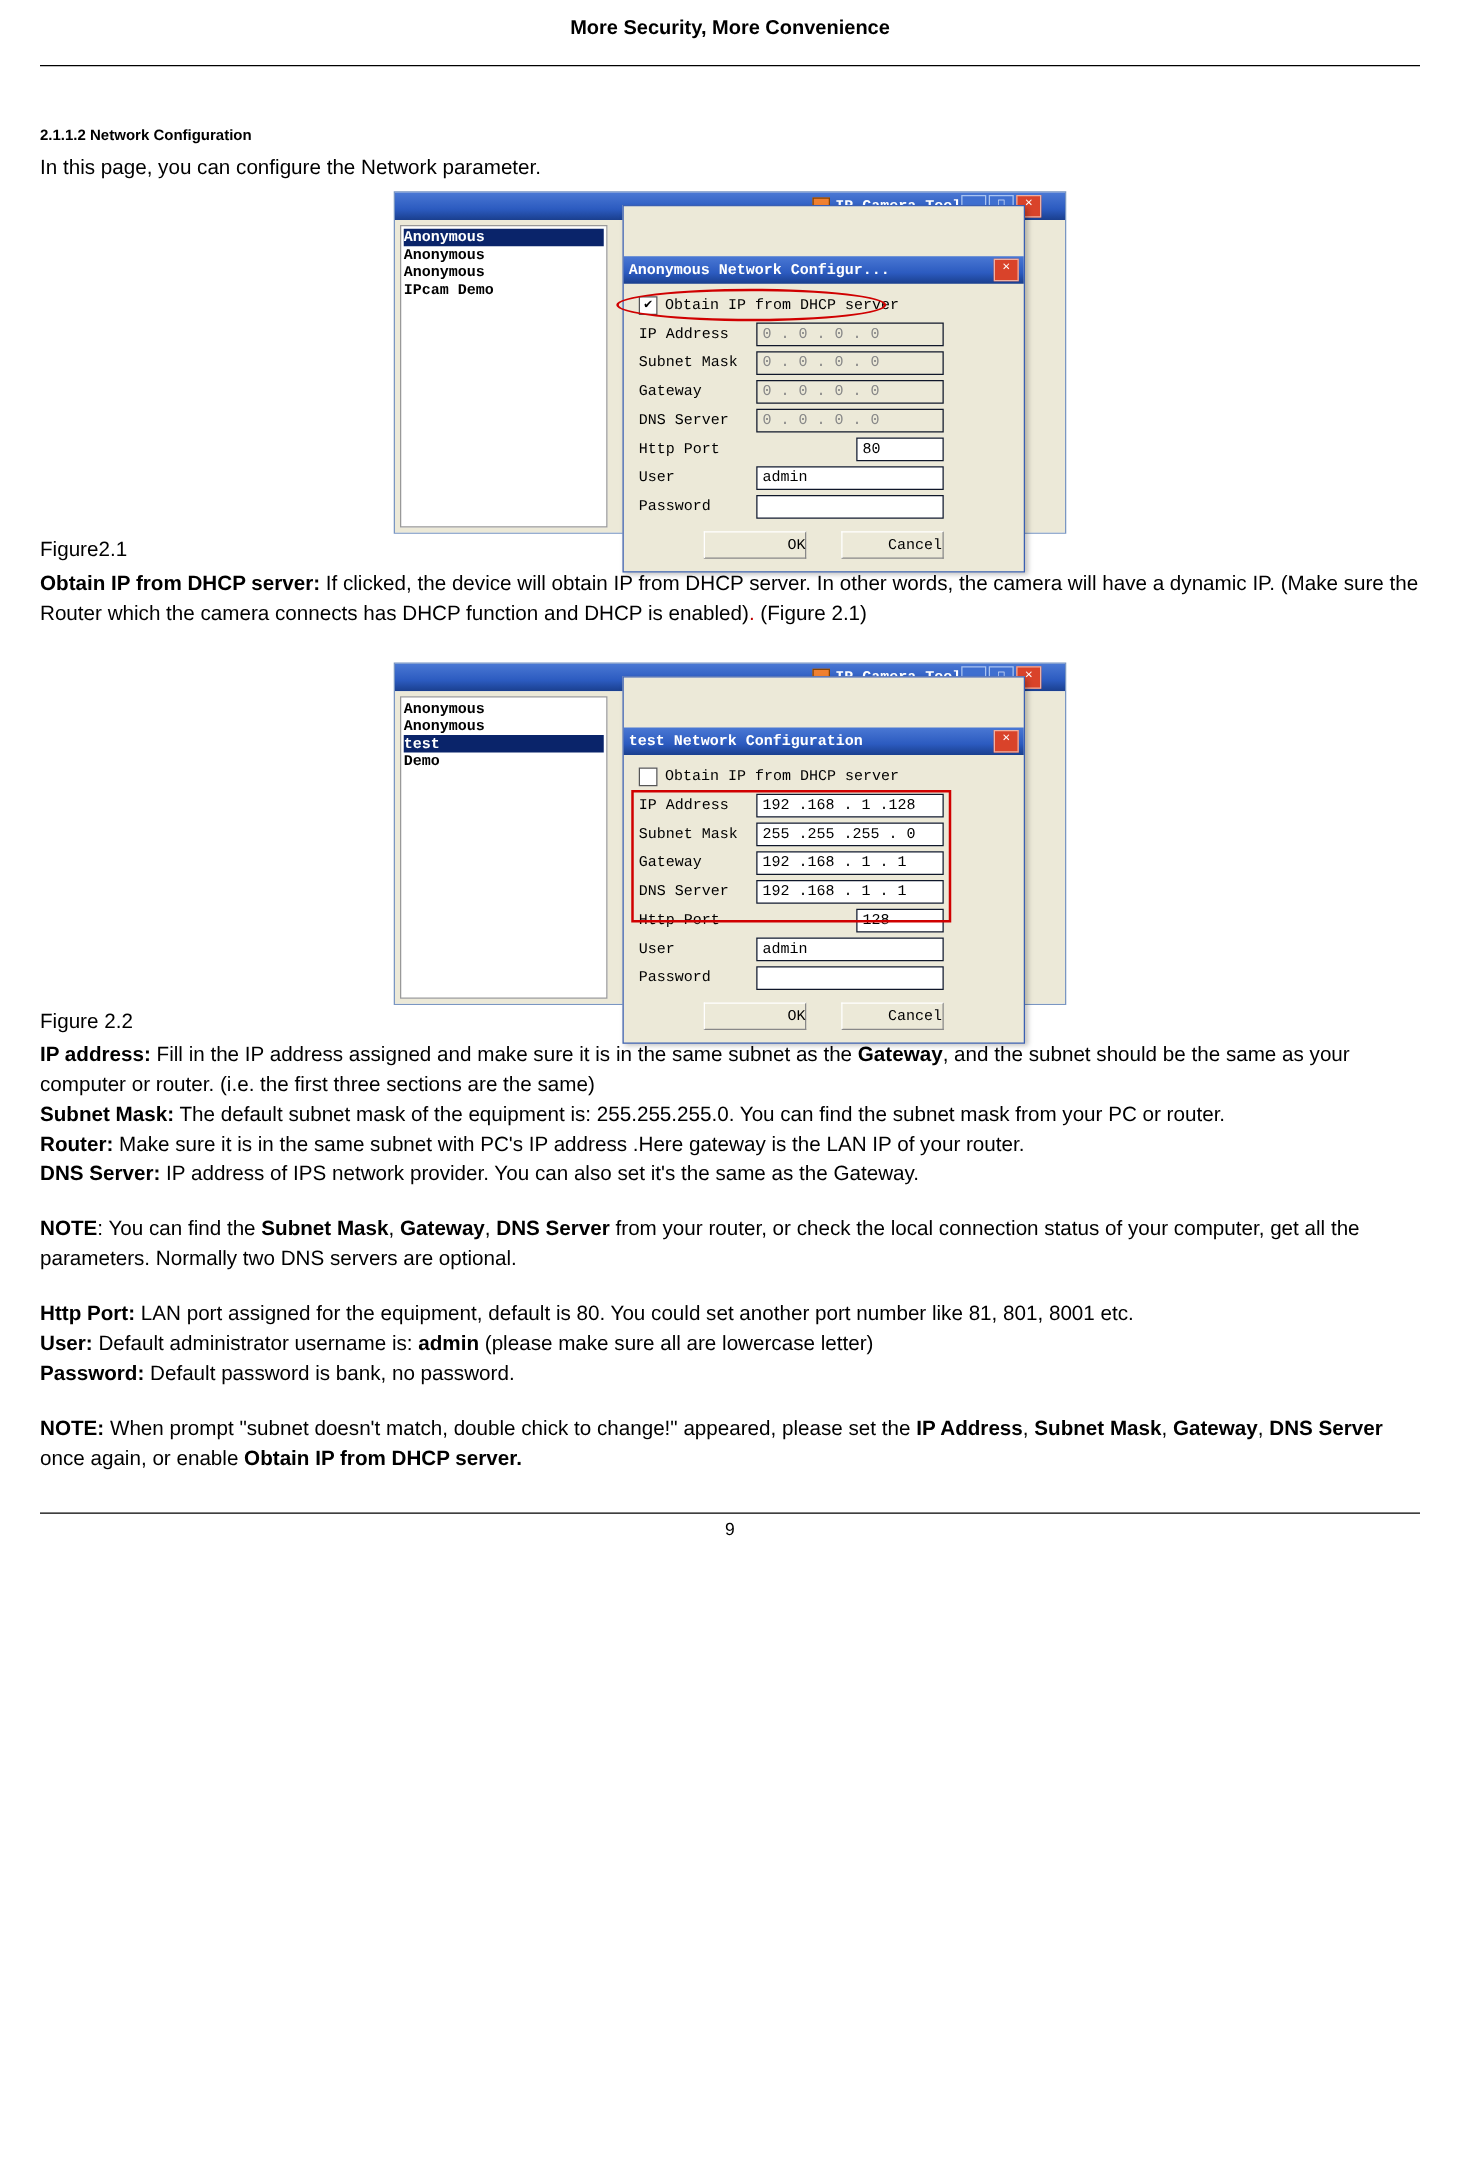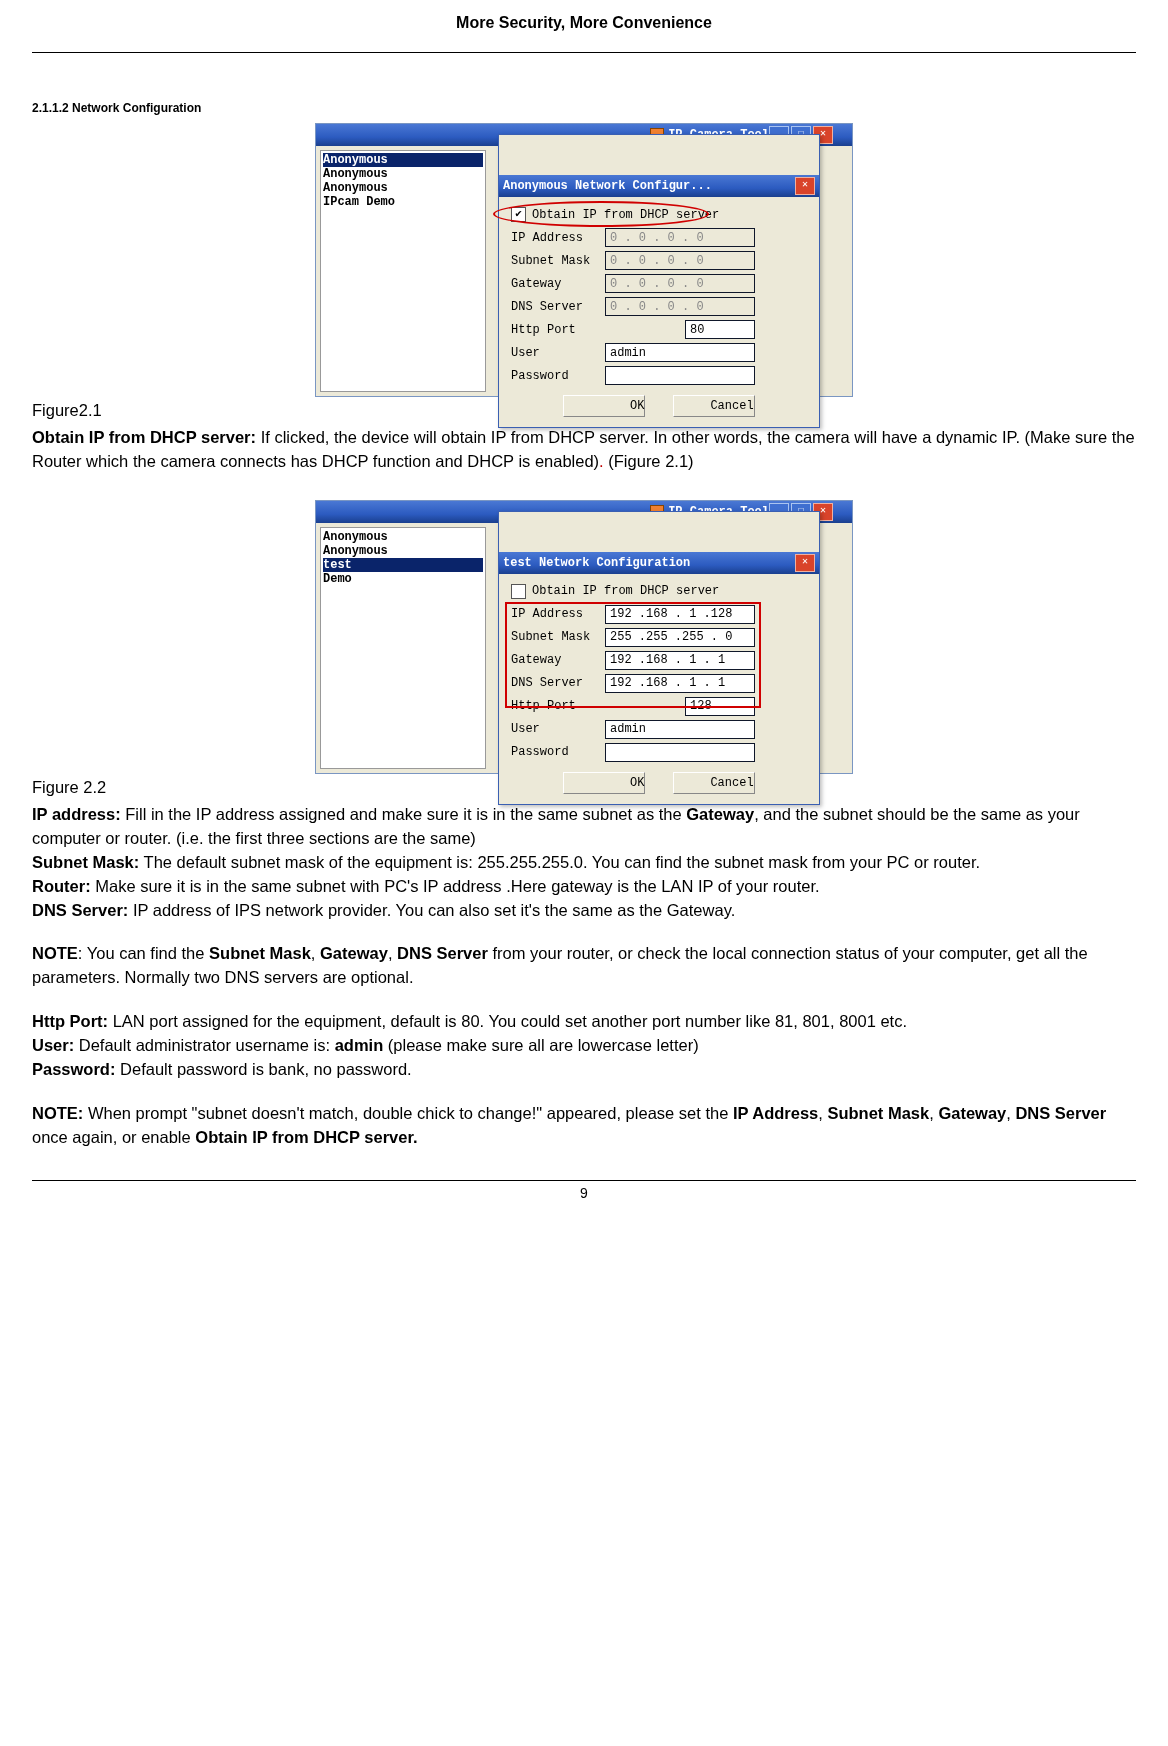"In this page, you can" p { html: none -> <p>In this page, you can configure the Network parameter.</p> }
